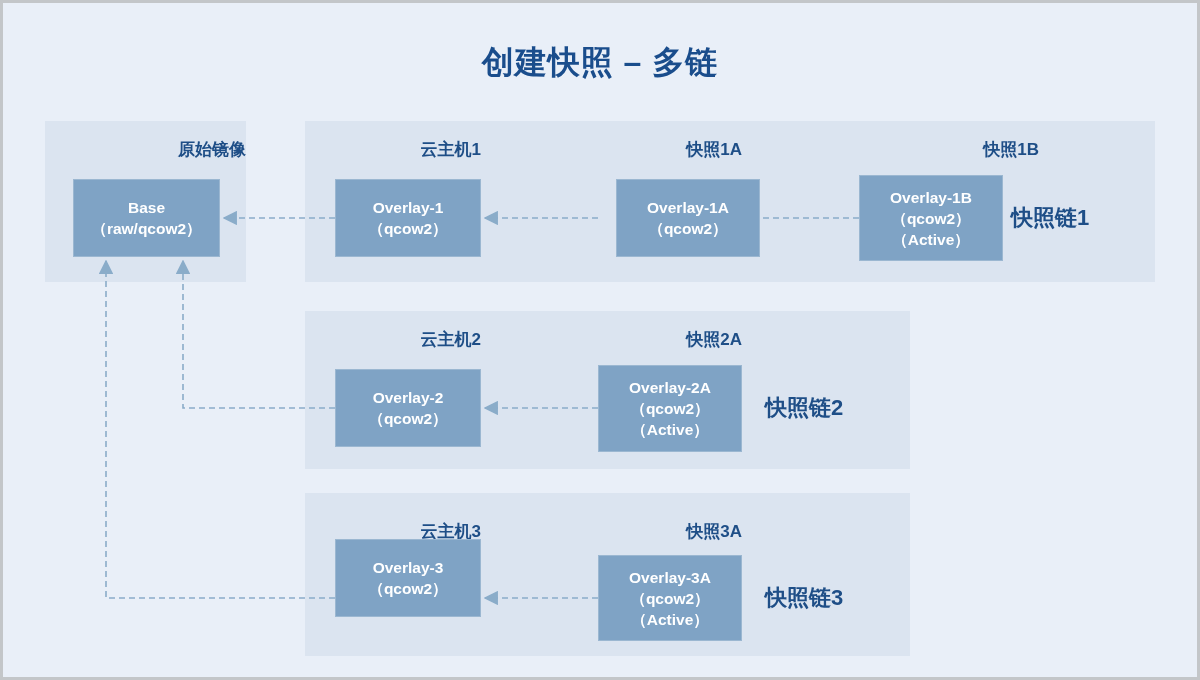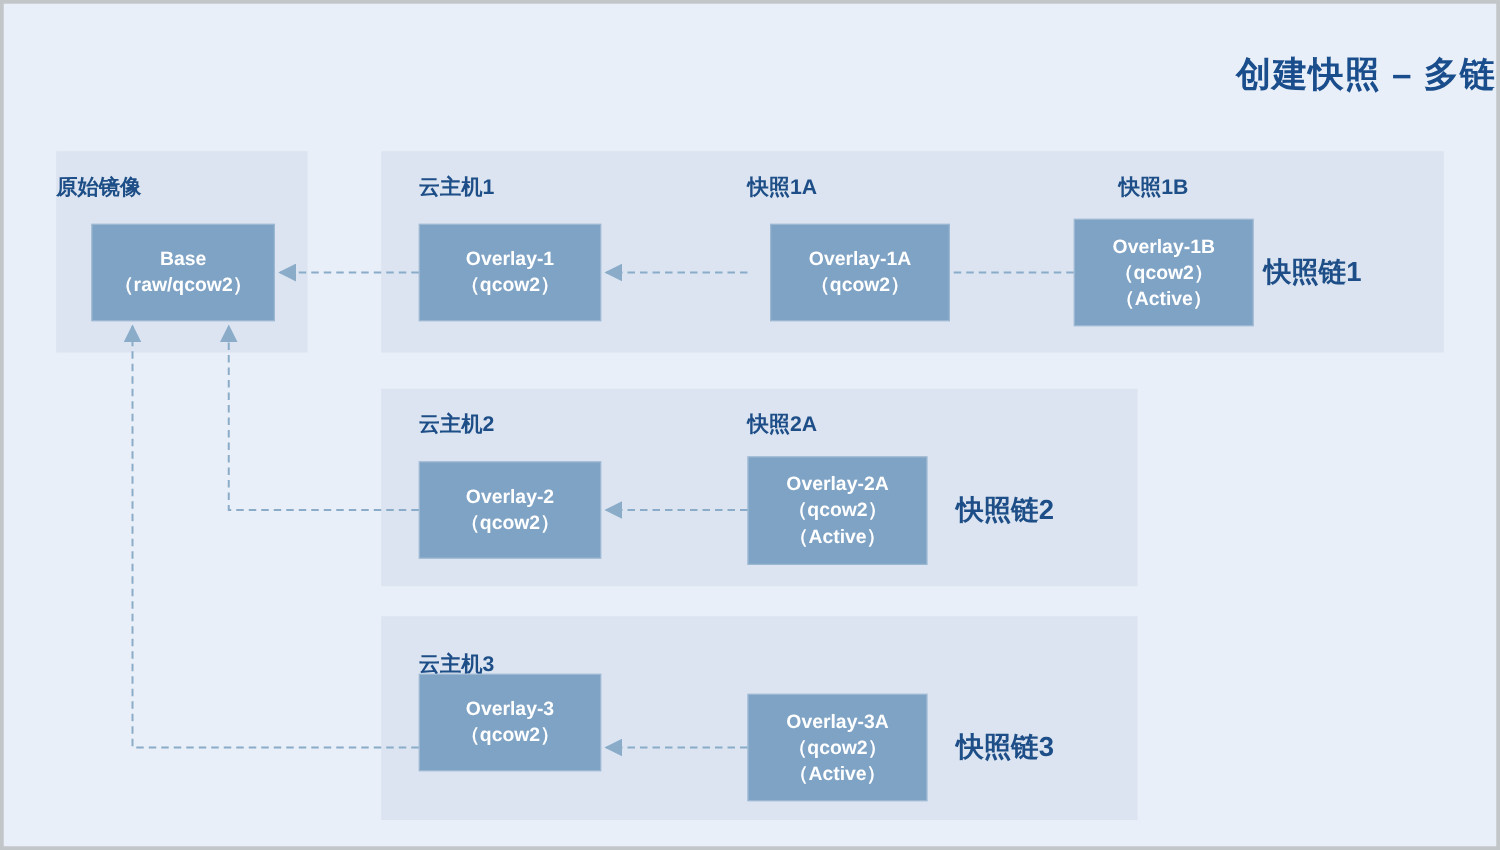"创建快照 – 多链" .title { font-size: 28px -> 32px; text-align: right -> center }
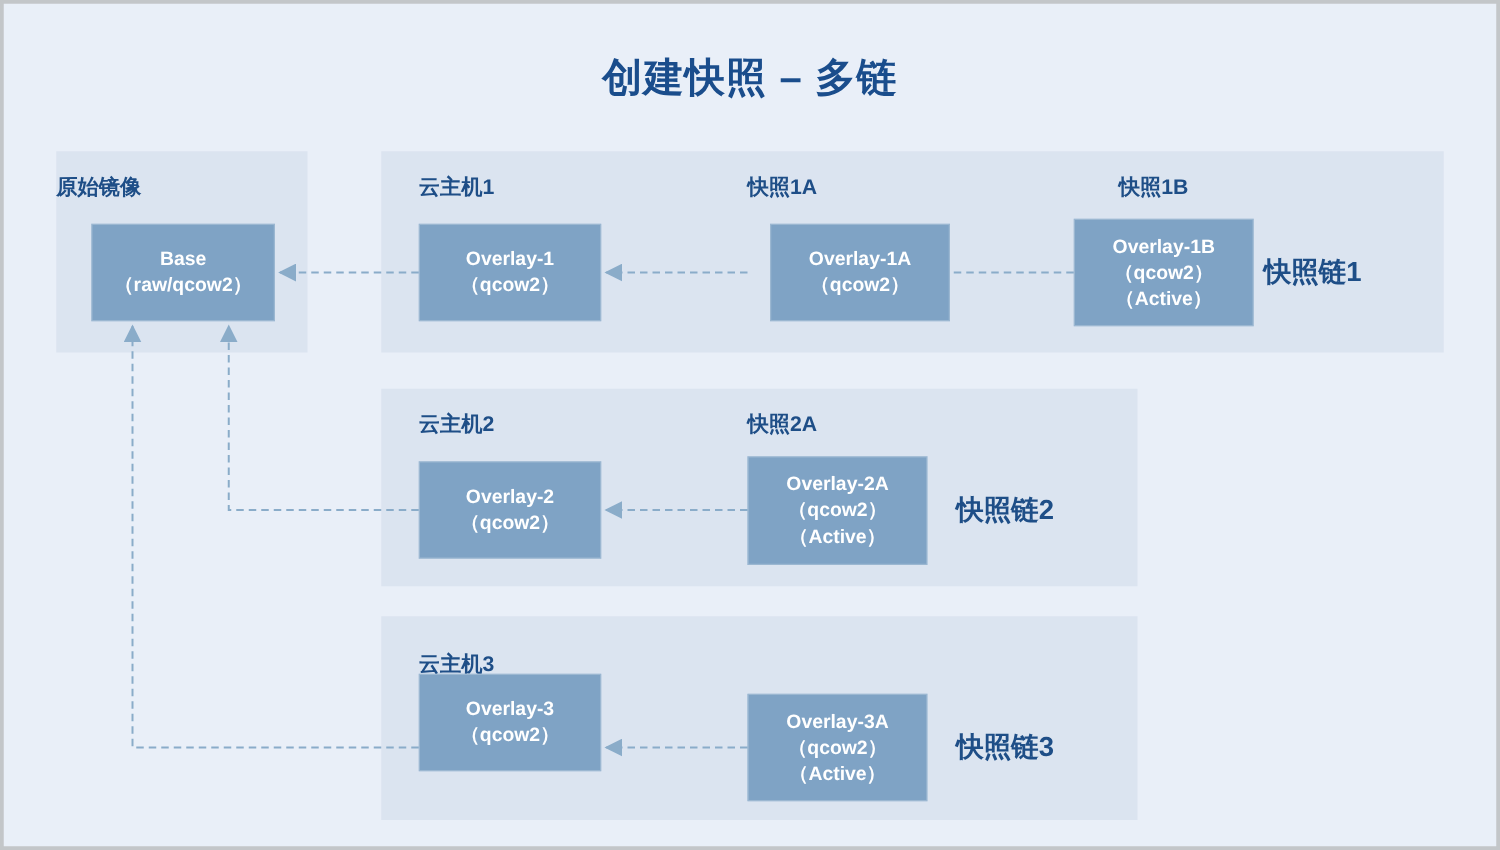"原始镜像" .col-label { text-align: left -> right }
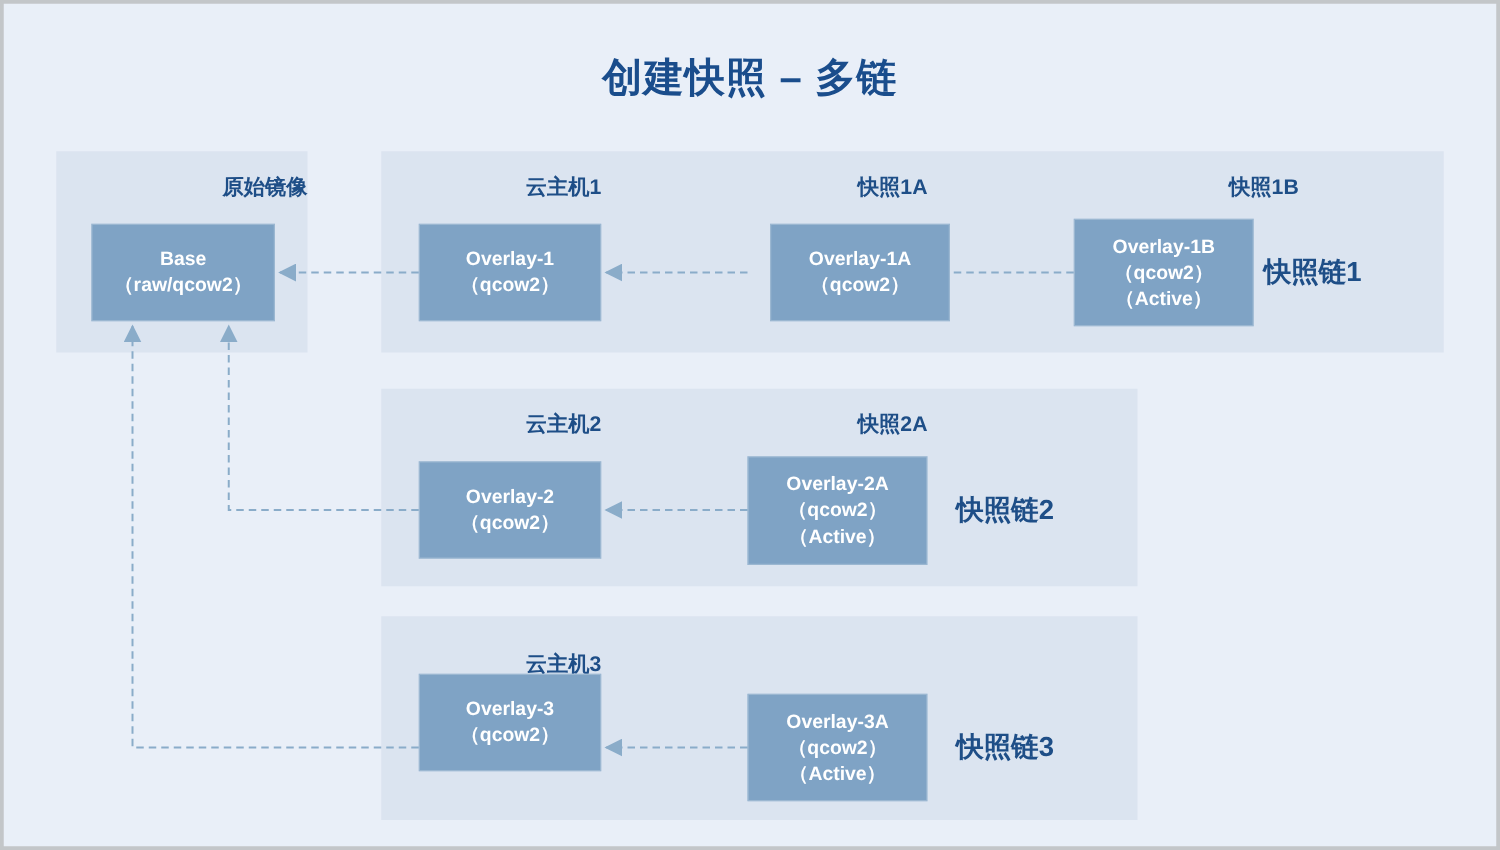"快照3A" div.col-label { html: none -> <div>快照3A</div> }
